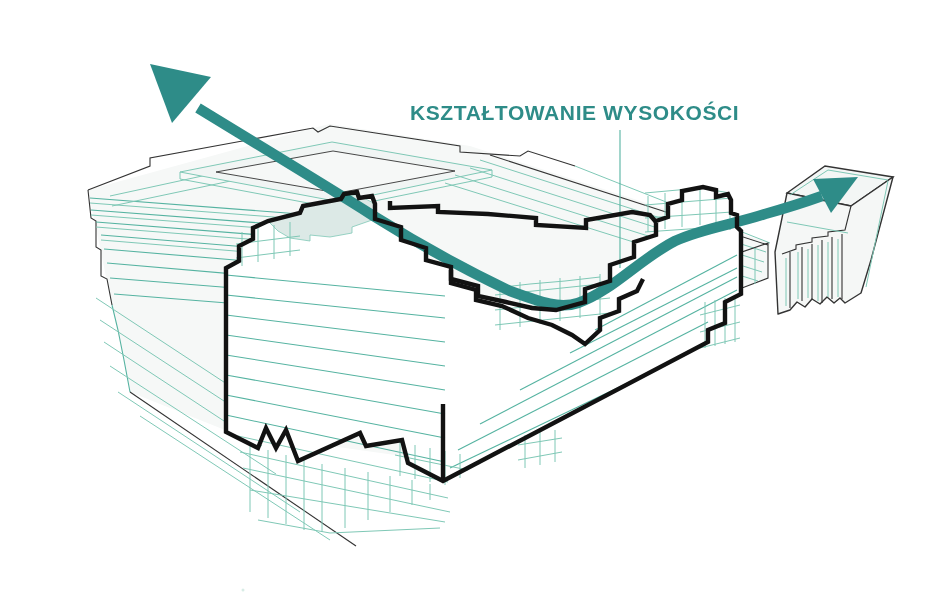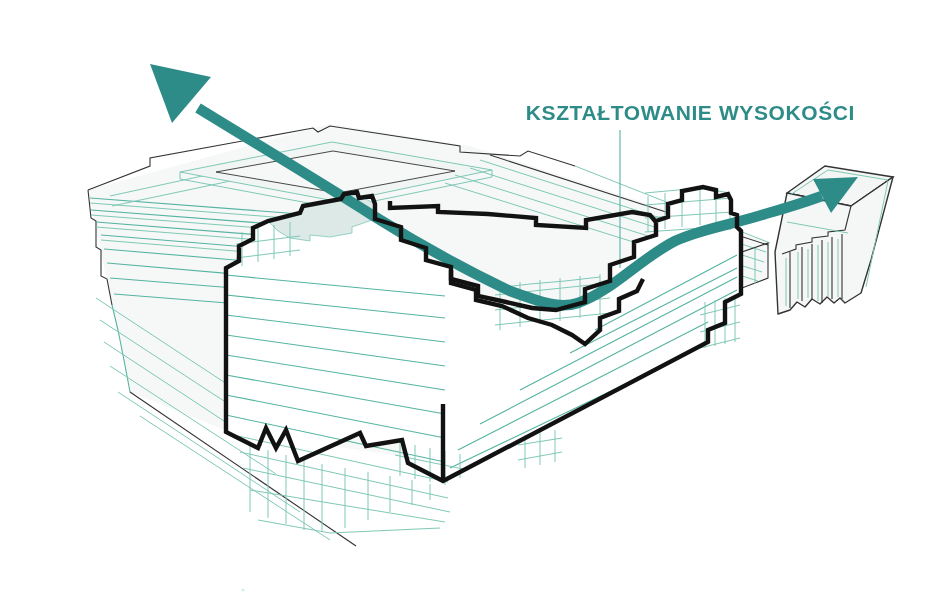"KSZTAŁTOWANIE WYSOKOŚCI" .title { text-align: right -> left }
